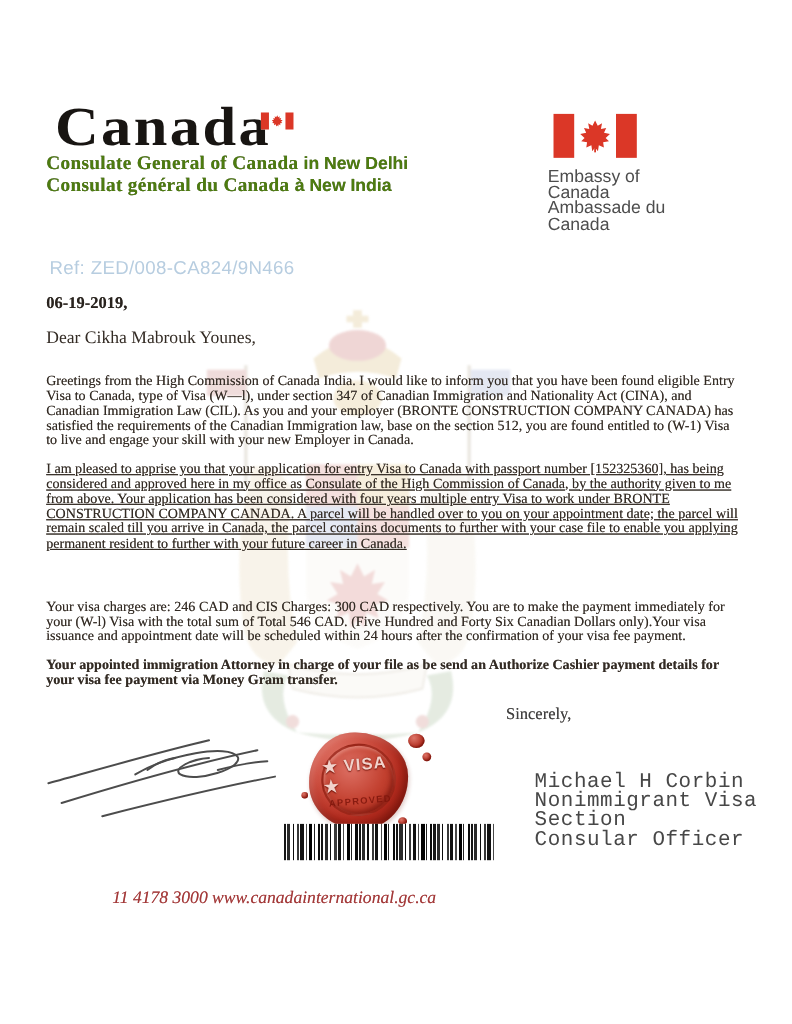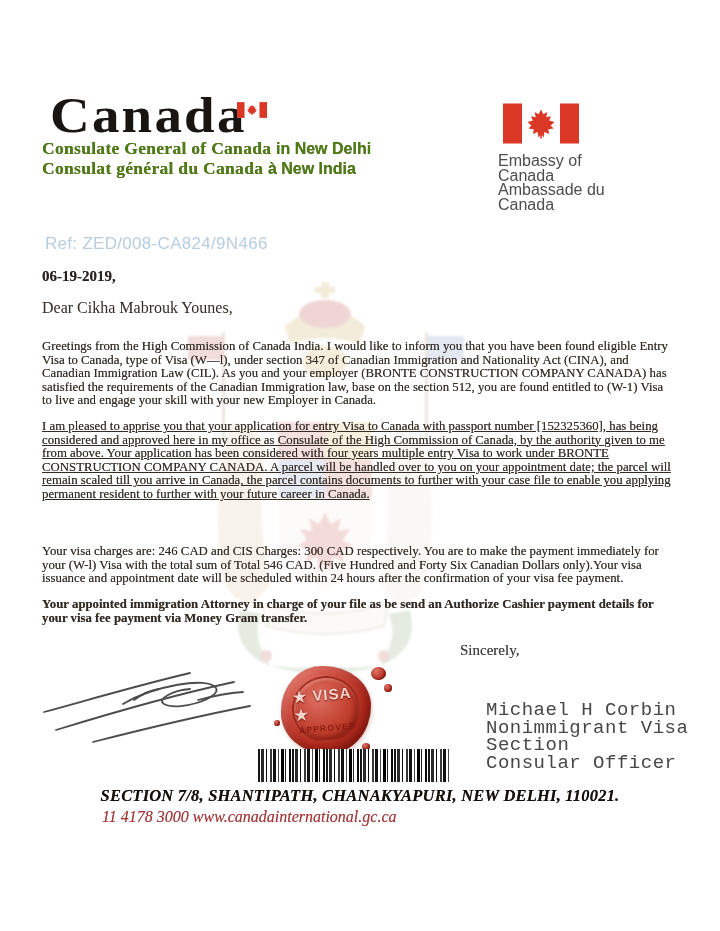"SECTION 7/8, SHANTIPATH, CHANAKYAPURI," div.abs { html: <div>SECTION 7/8, SHANTIPATH, CHANAKYAPURI, NEW DELHI, 110021.</div> -> none }
